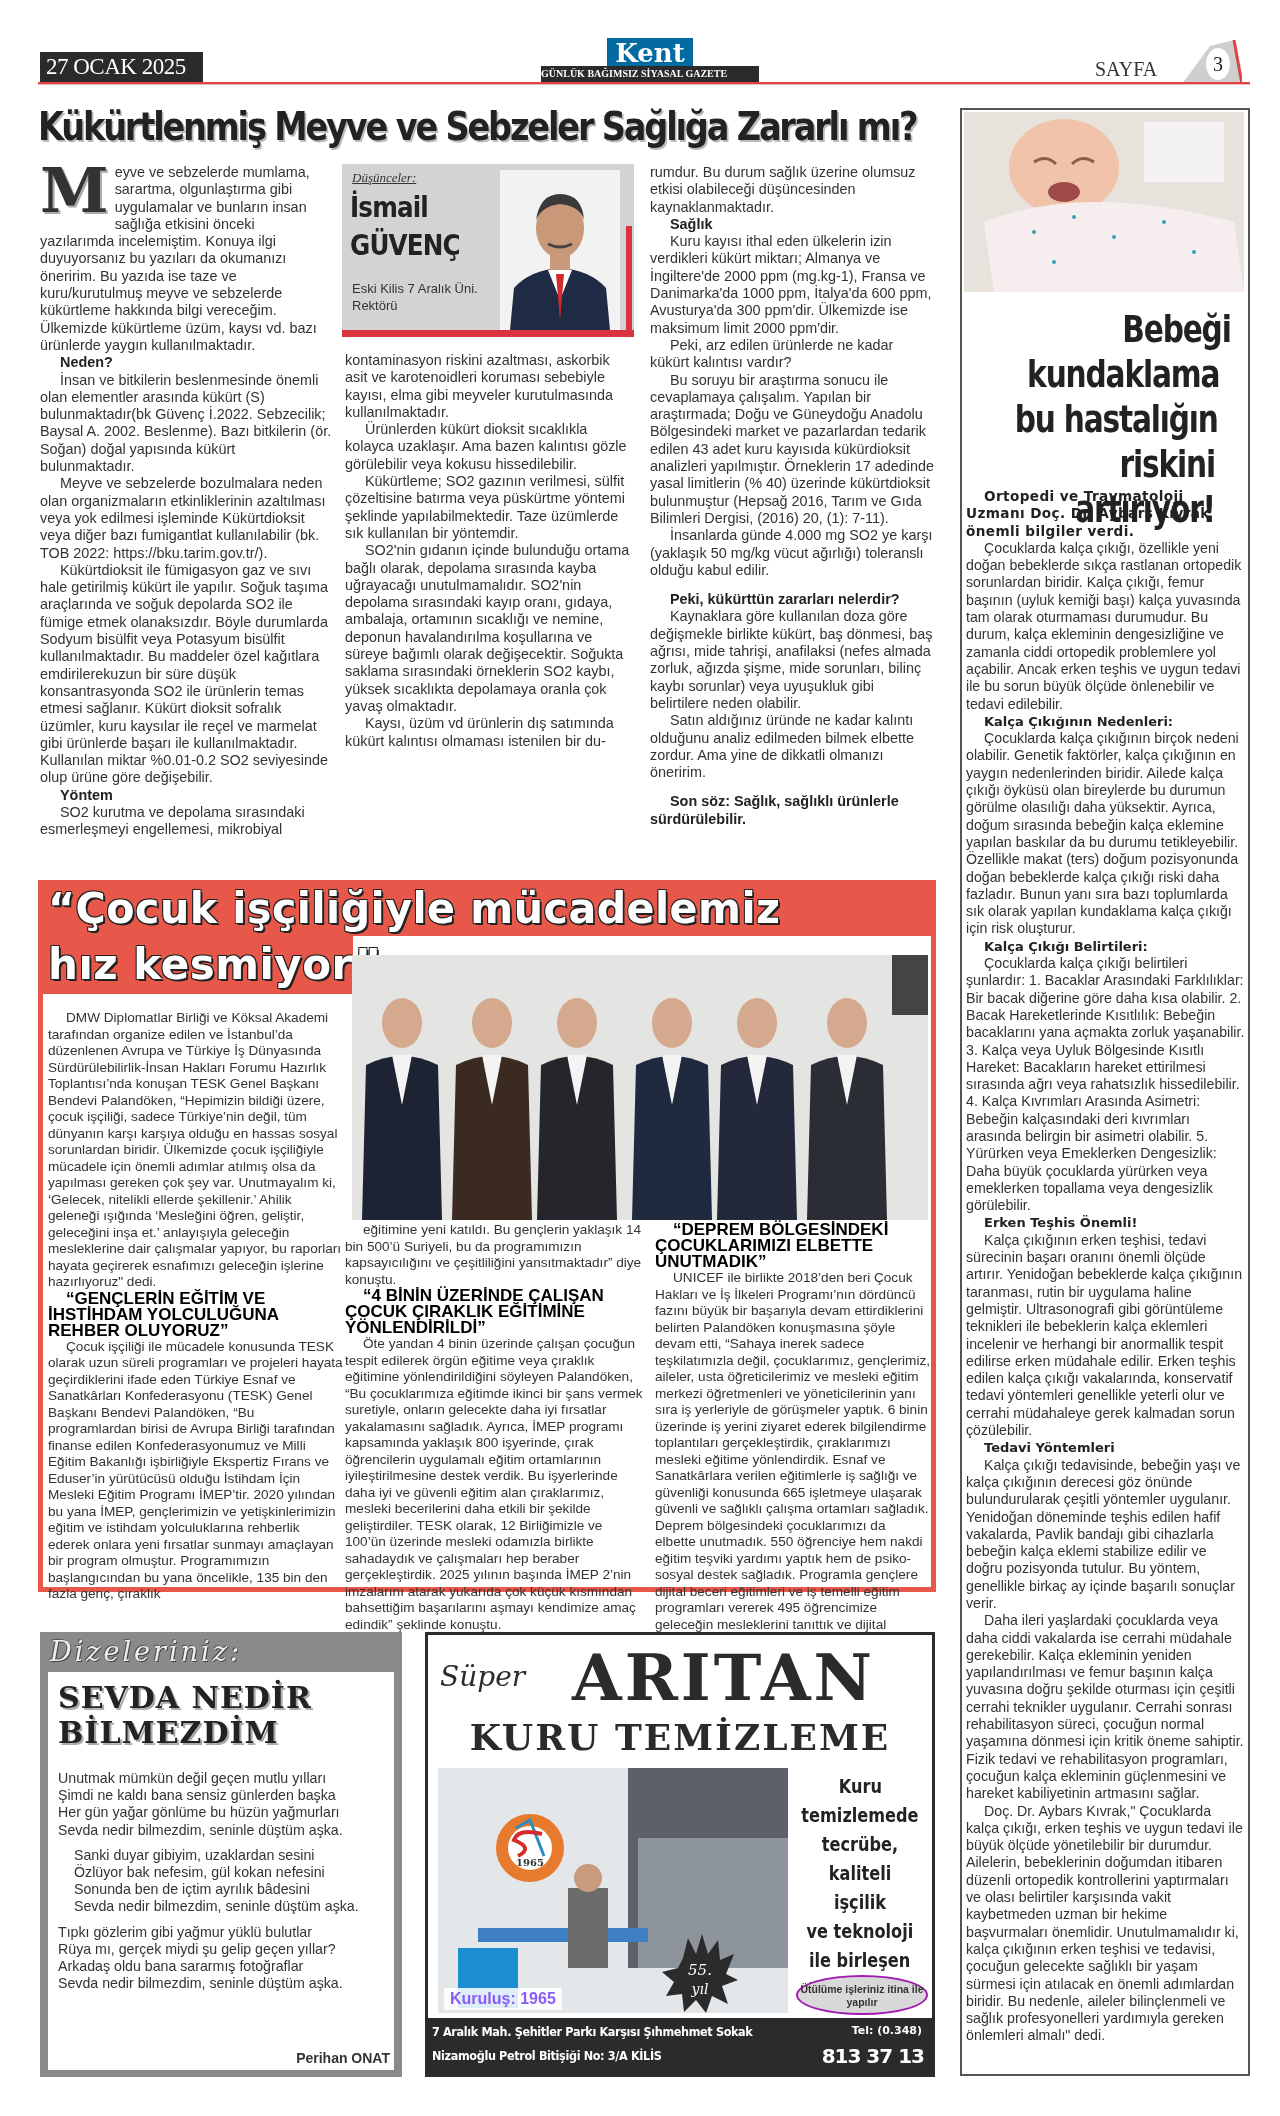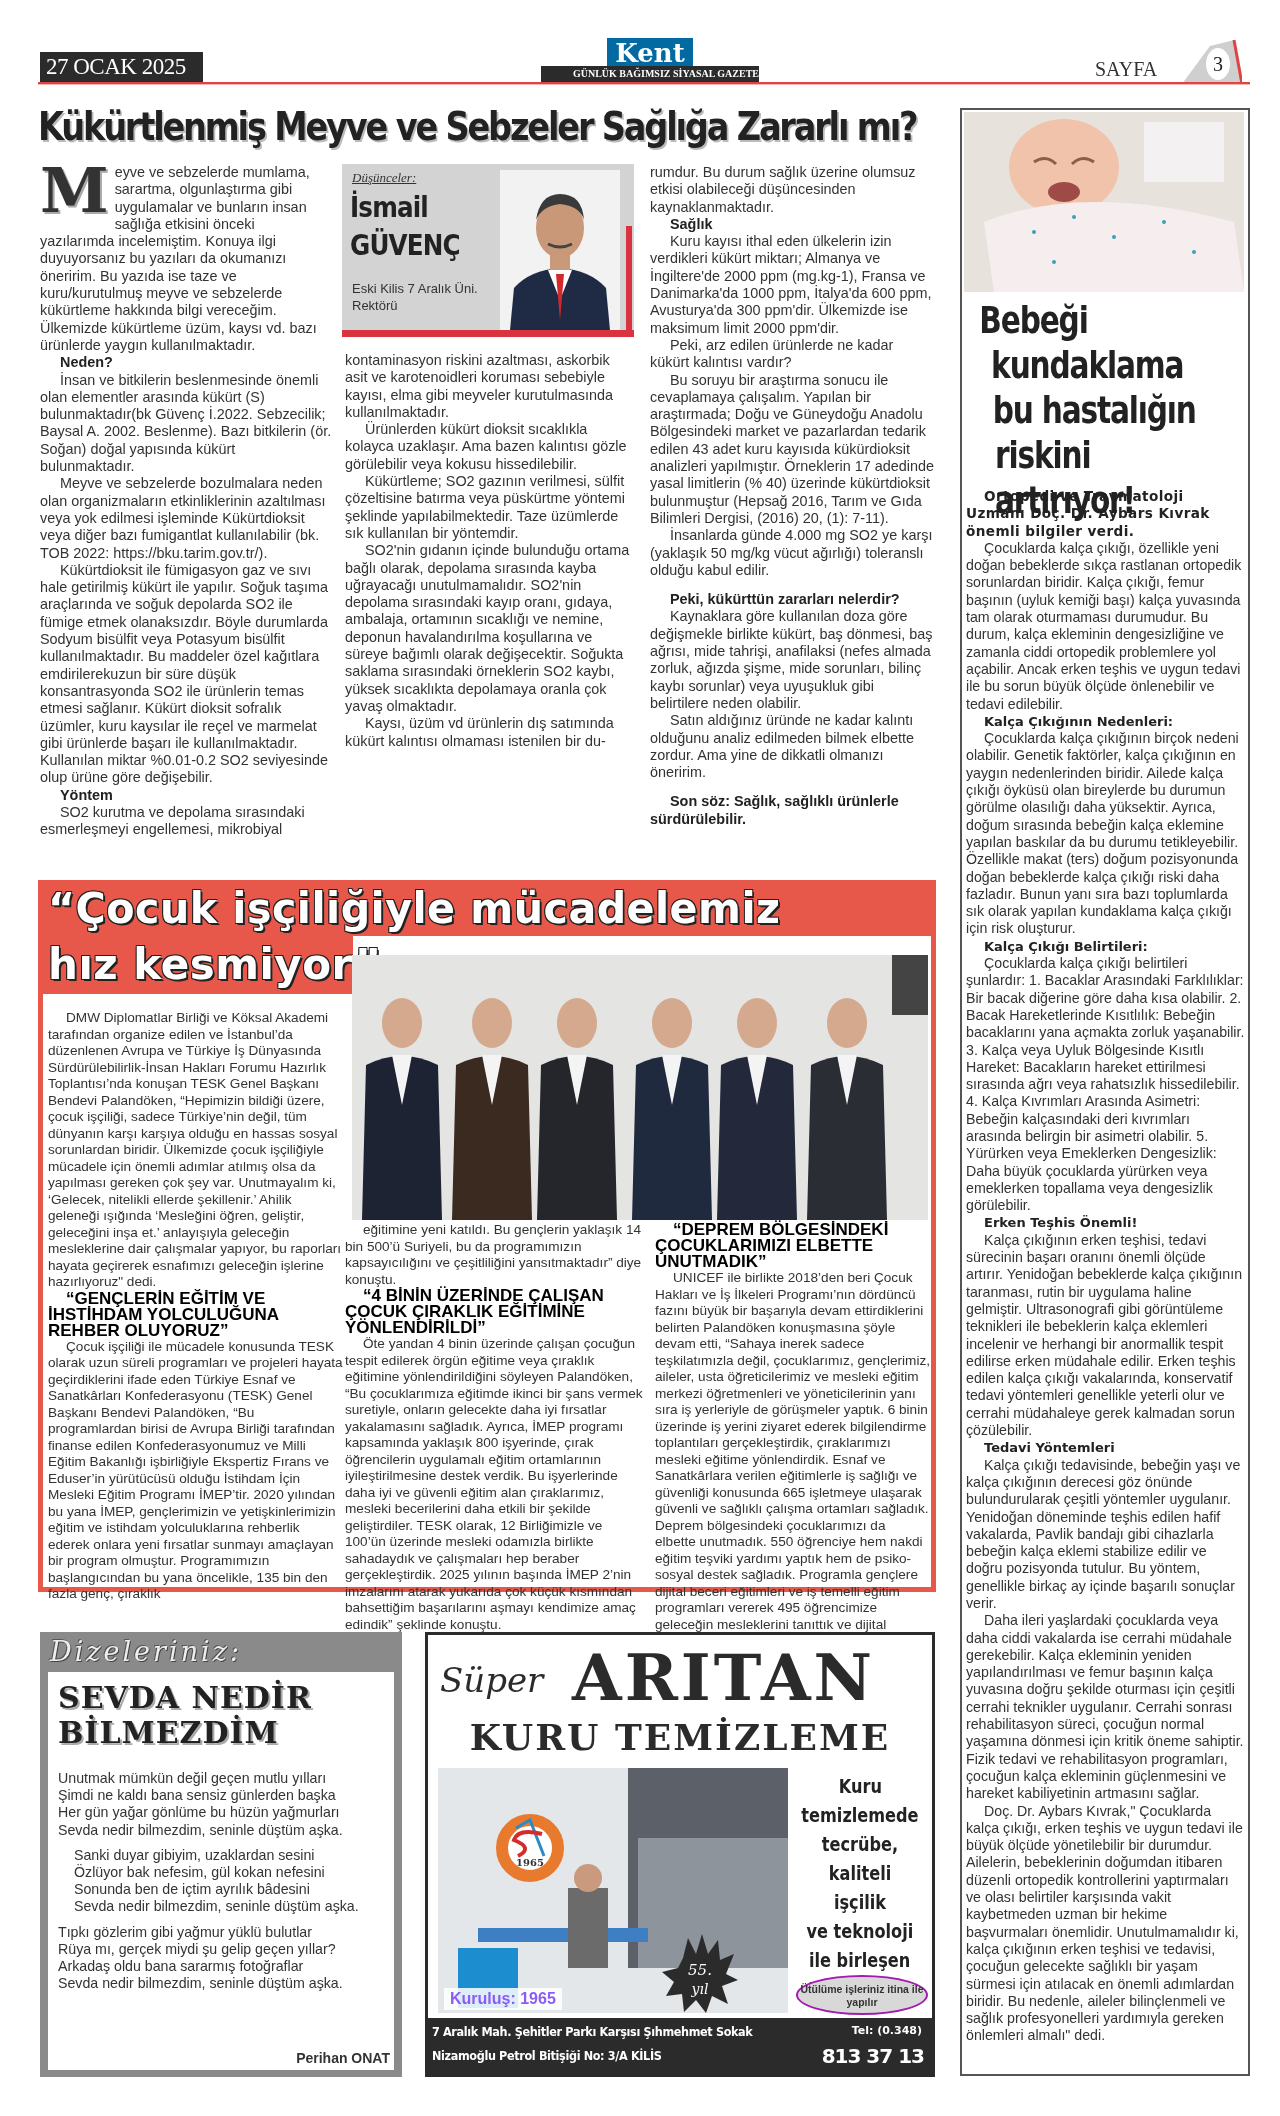"GÜNLÜK BAĞIMSIZ SİYASAL GAZETE" .logo-sub { text-align: right -> left }
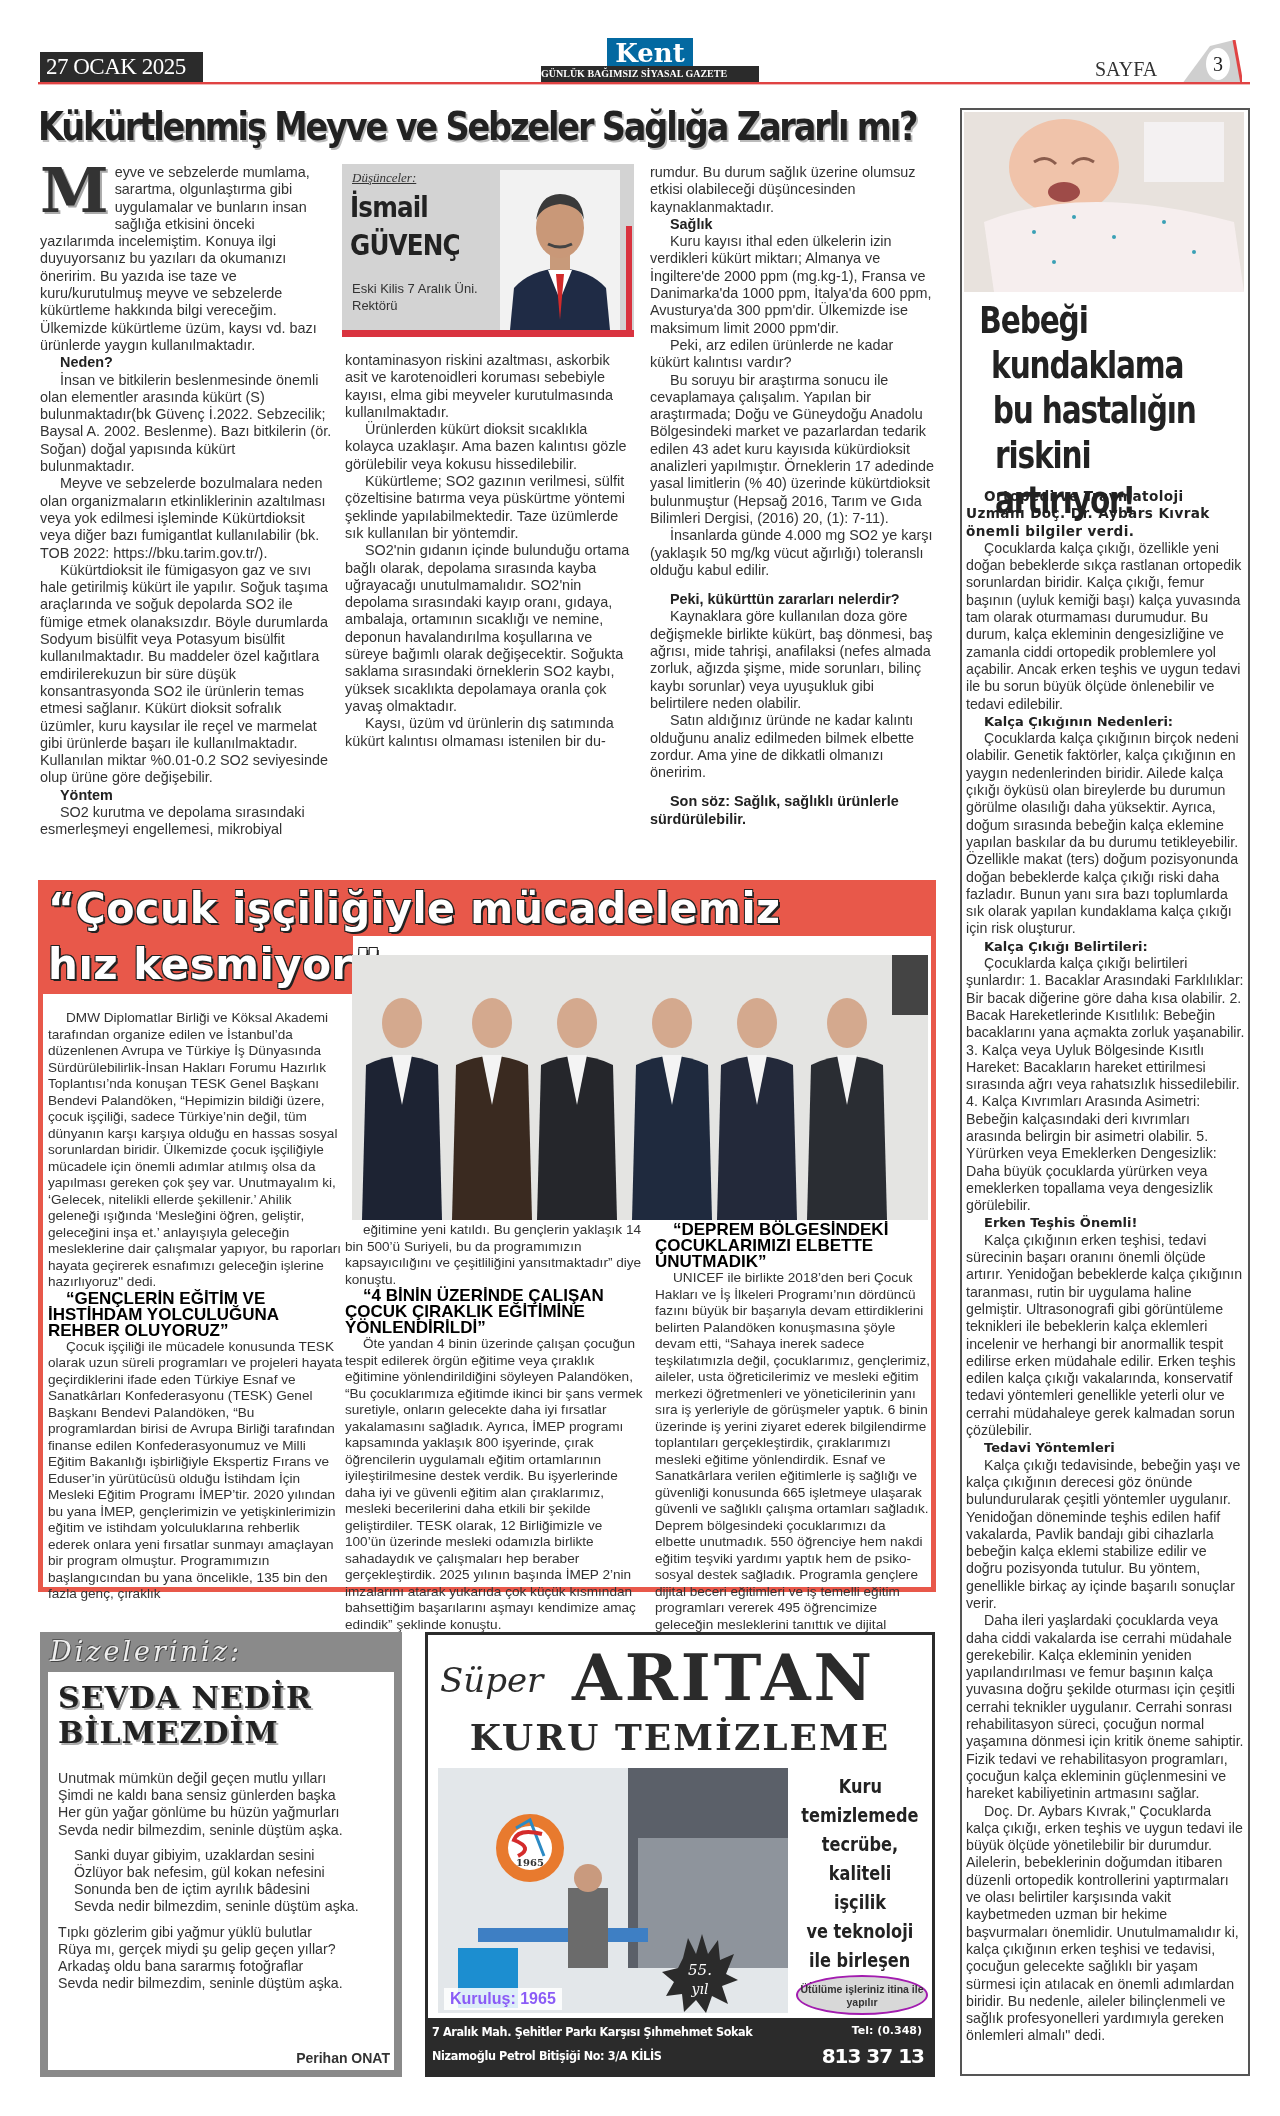"Bebeği" .baby-title { text-align: left -> right; top: 298px -> 307px }
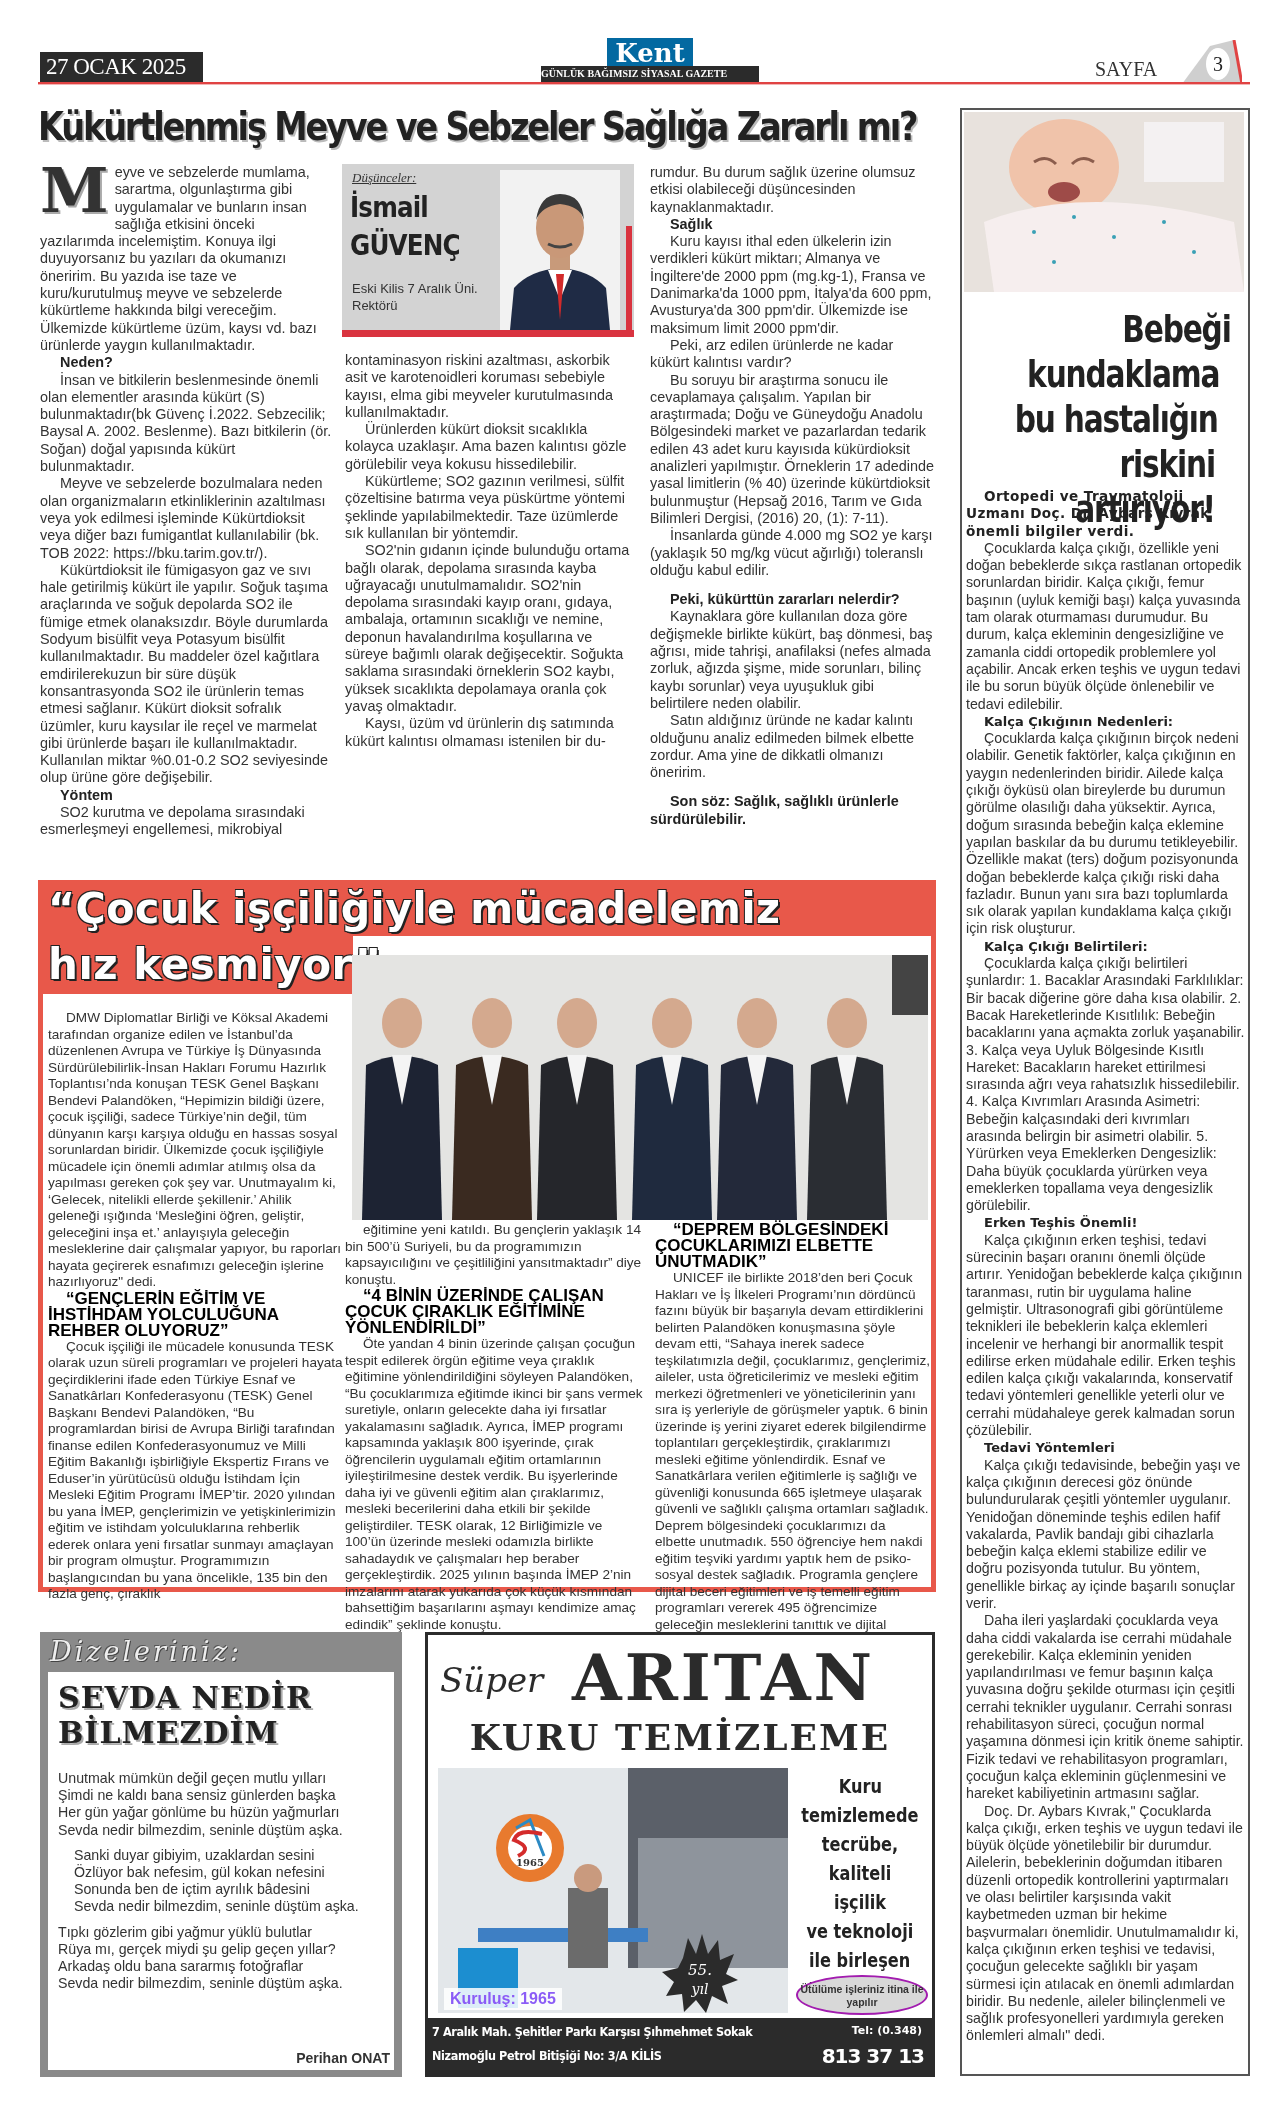"Süper" .ad-super { font-size: 34px -> 28px }
